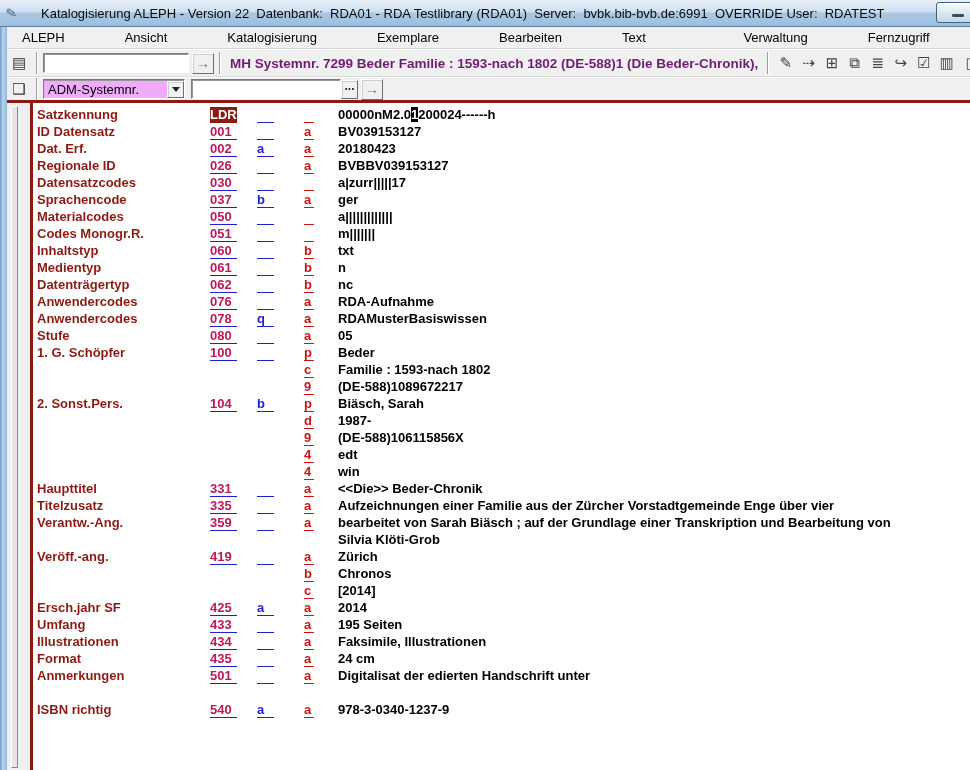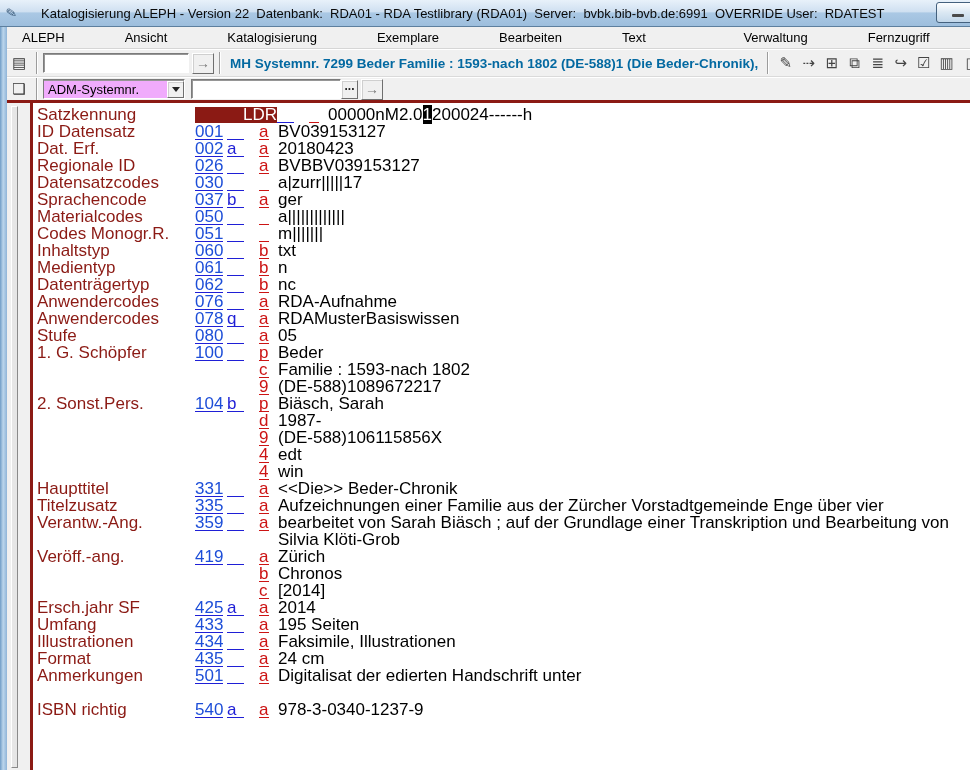"MH Systemnr. 7299 Beder Familie" .record-info { color: #0369a1 -> #701a75 }
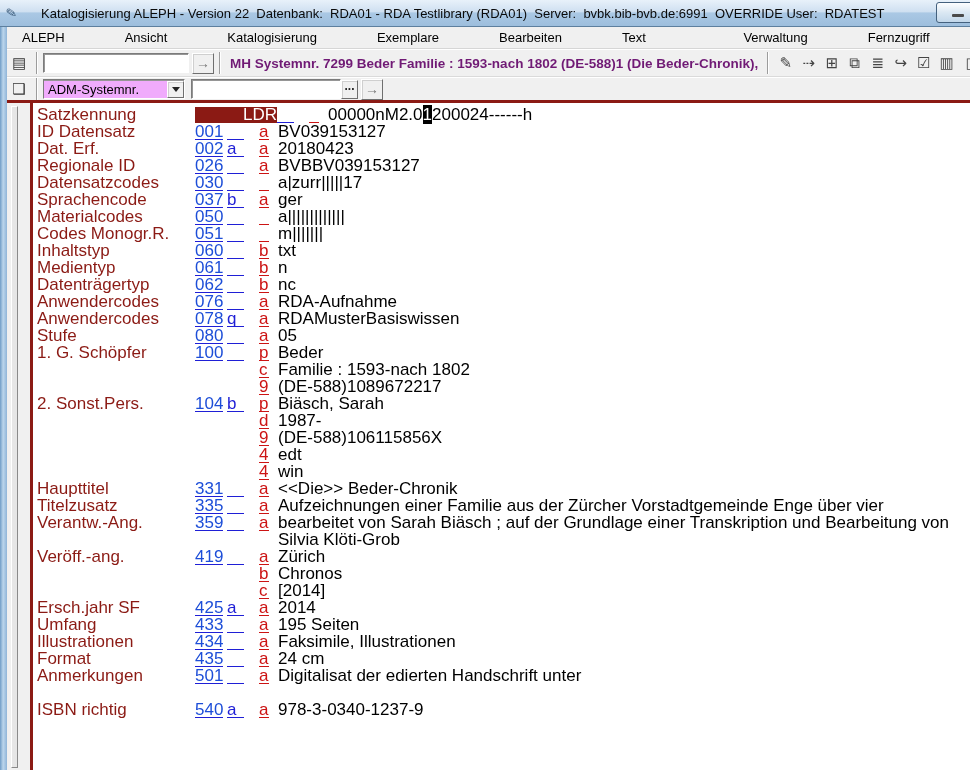"Satzkennung" .r-row { font-size: 17px -> 13px; font-weight: normal -> bold; gap: none -> 15px }
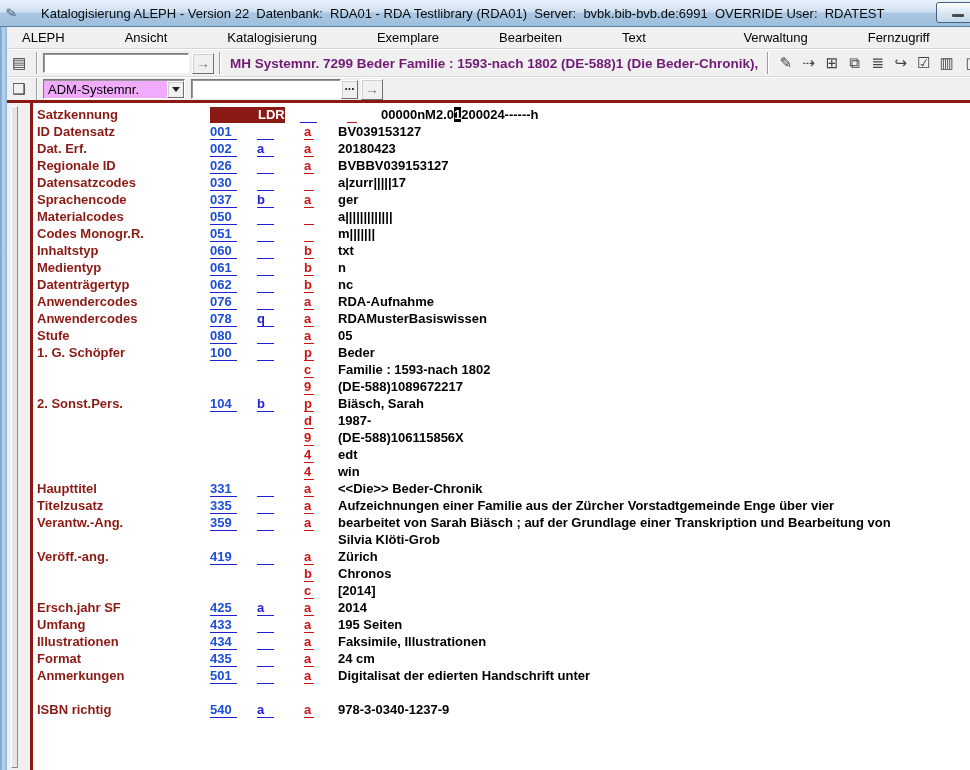"LDR" .tag-sel { padding-left: 48px -> none }
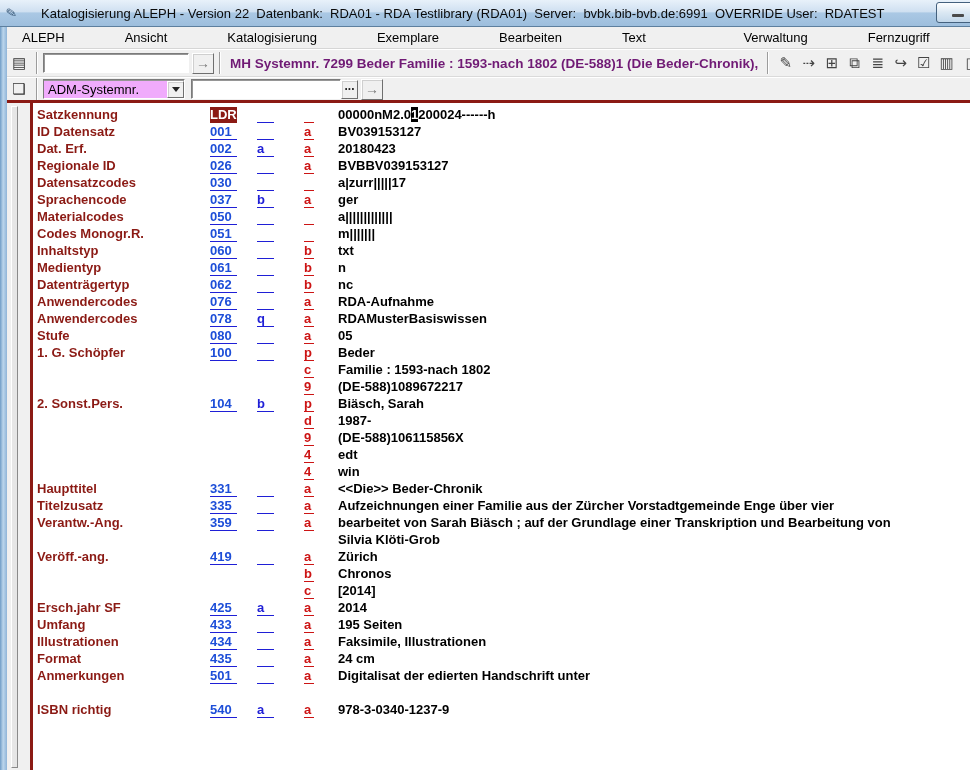"001" .tag-t { color: #1d4ed8 -> #be185d }
